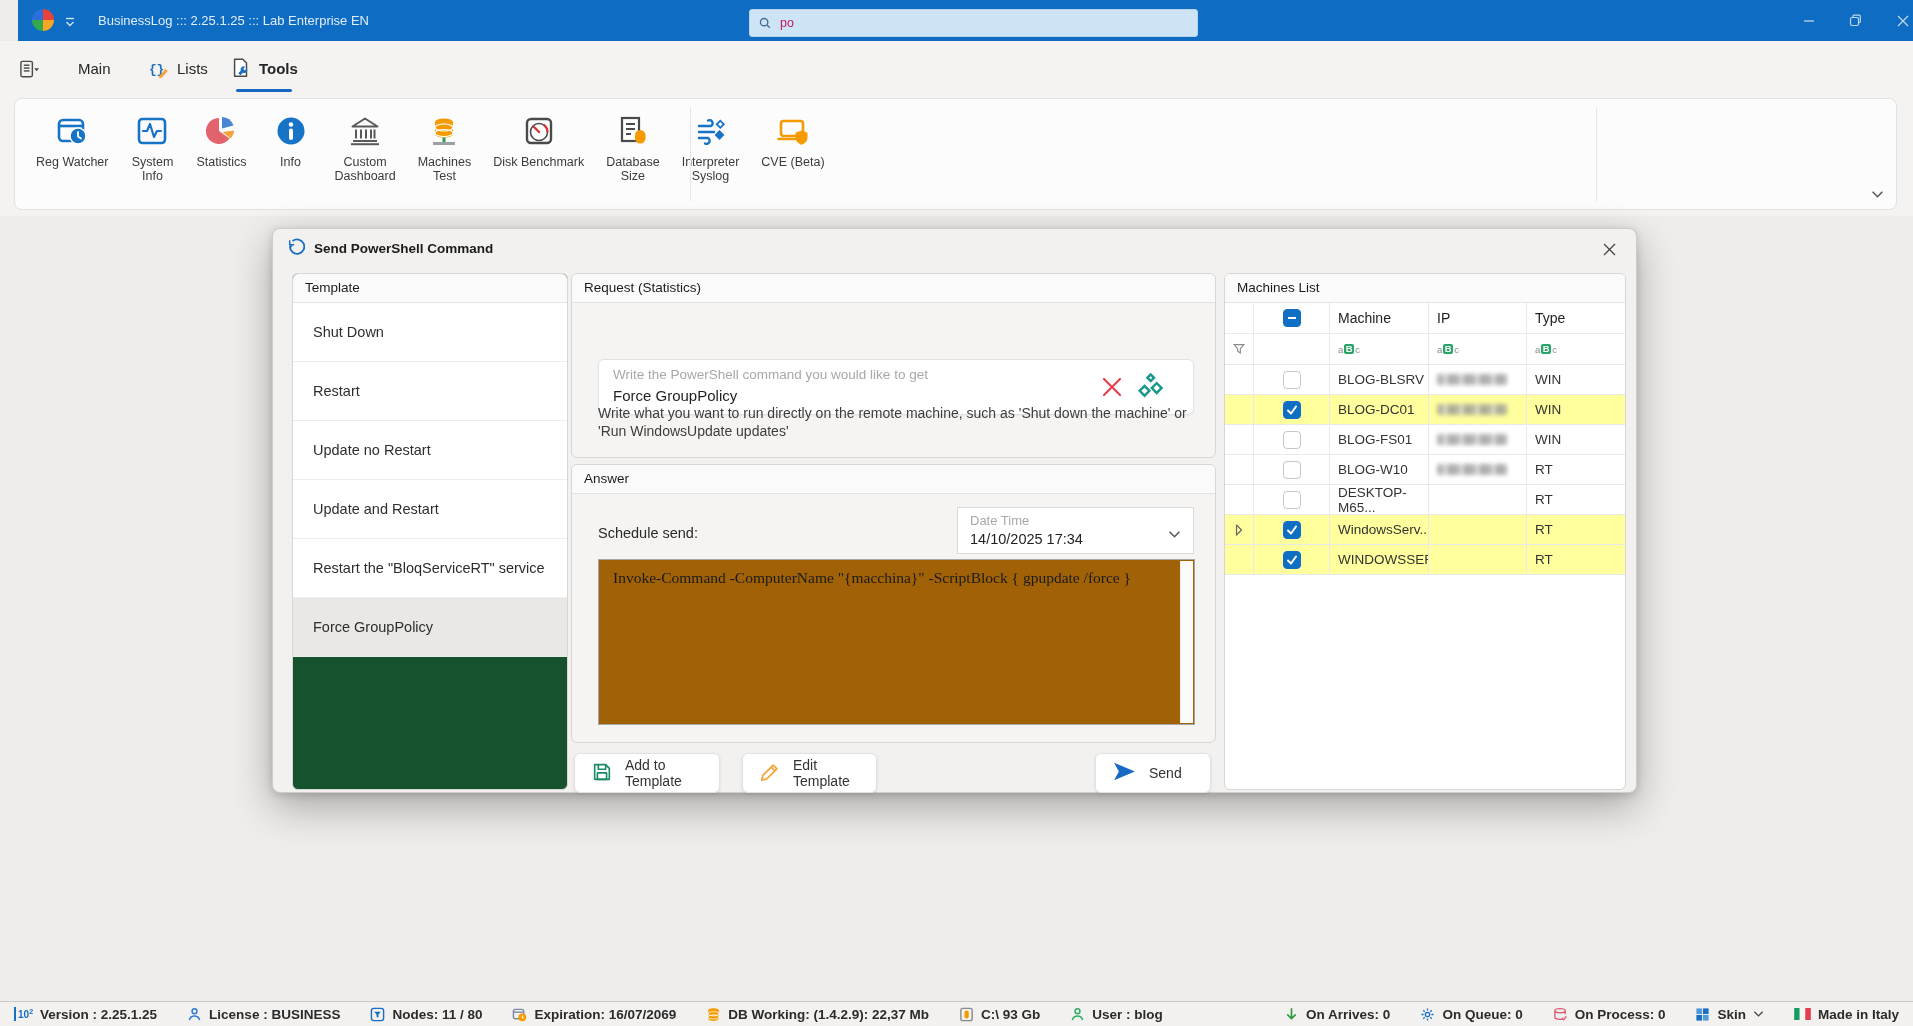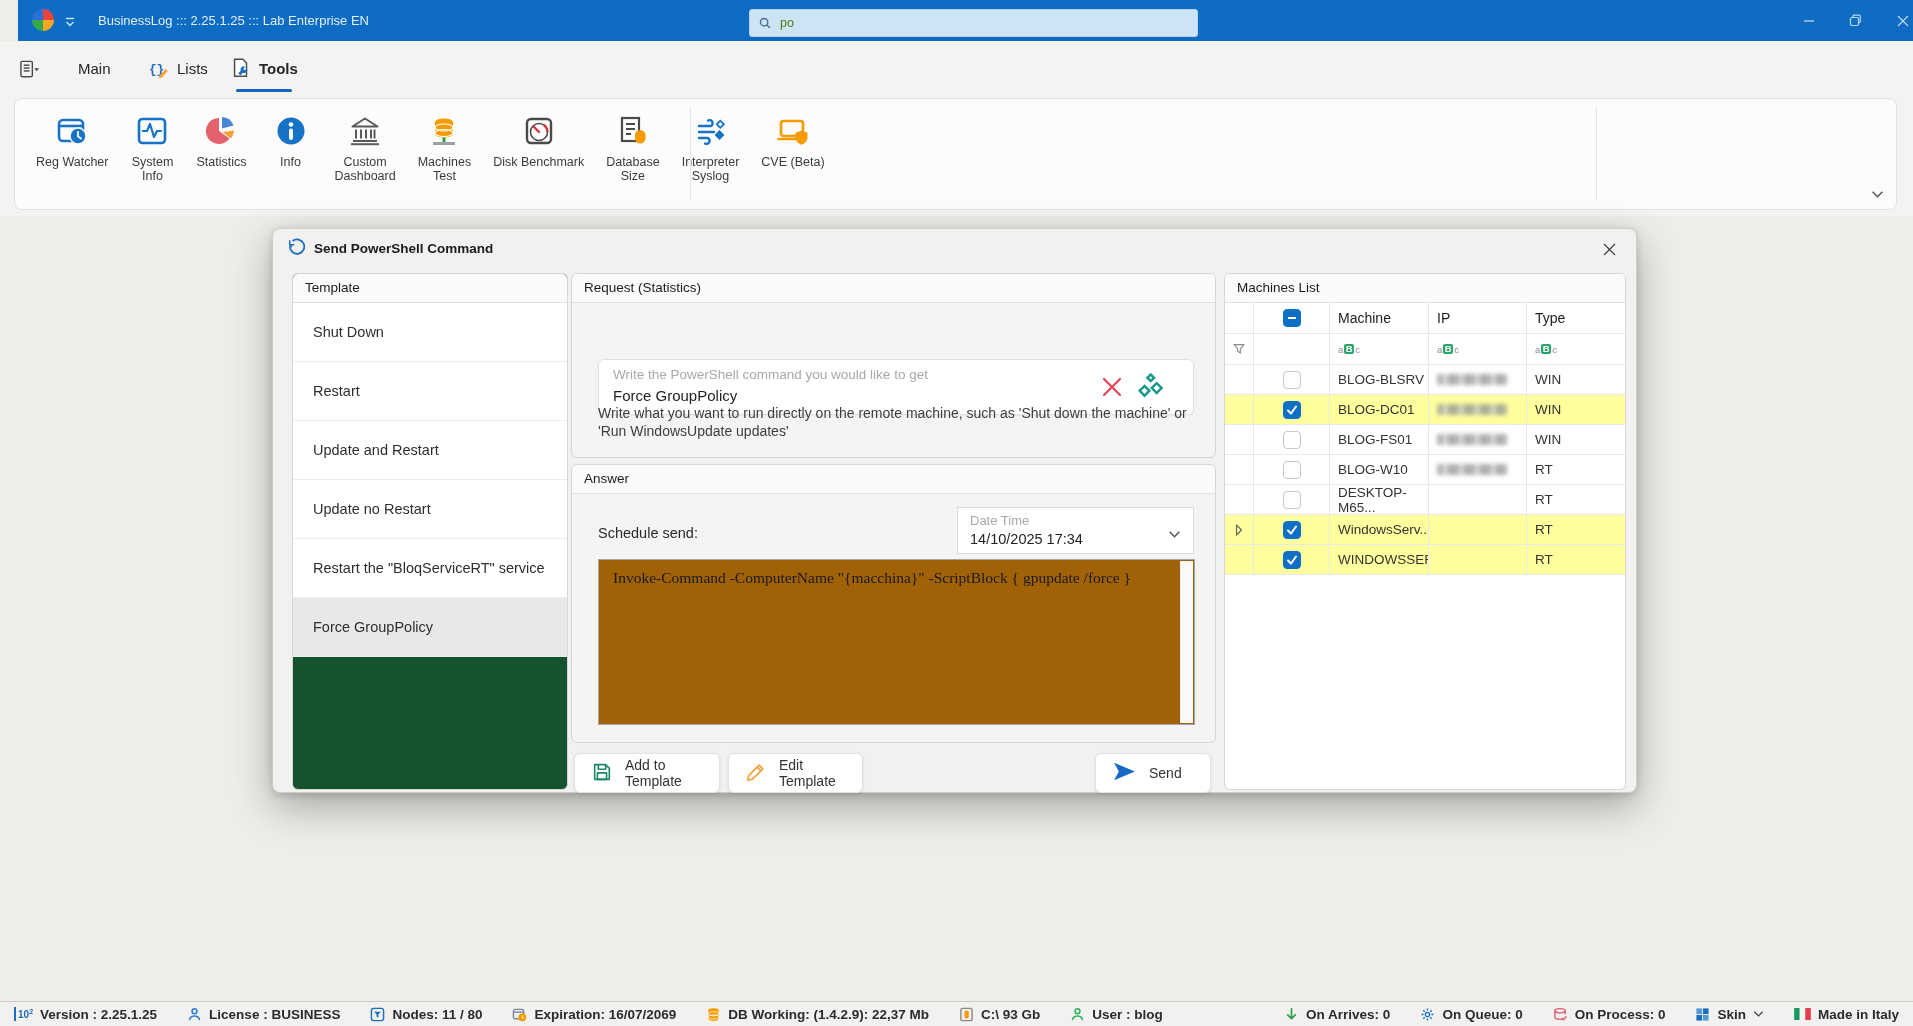"po" .searchbox { color: #4d7c0f -> #be185d }
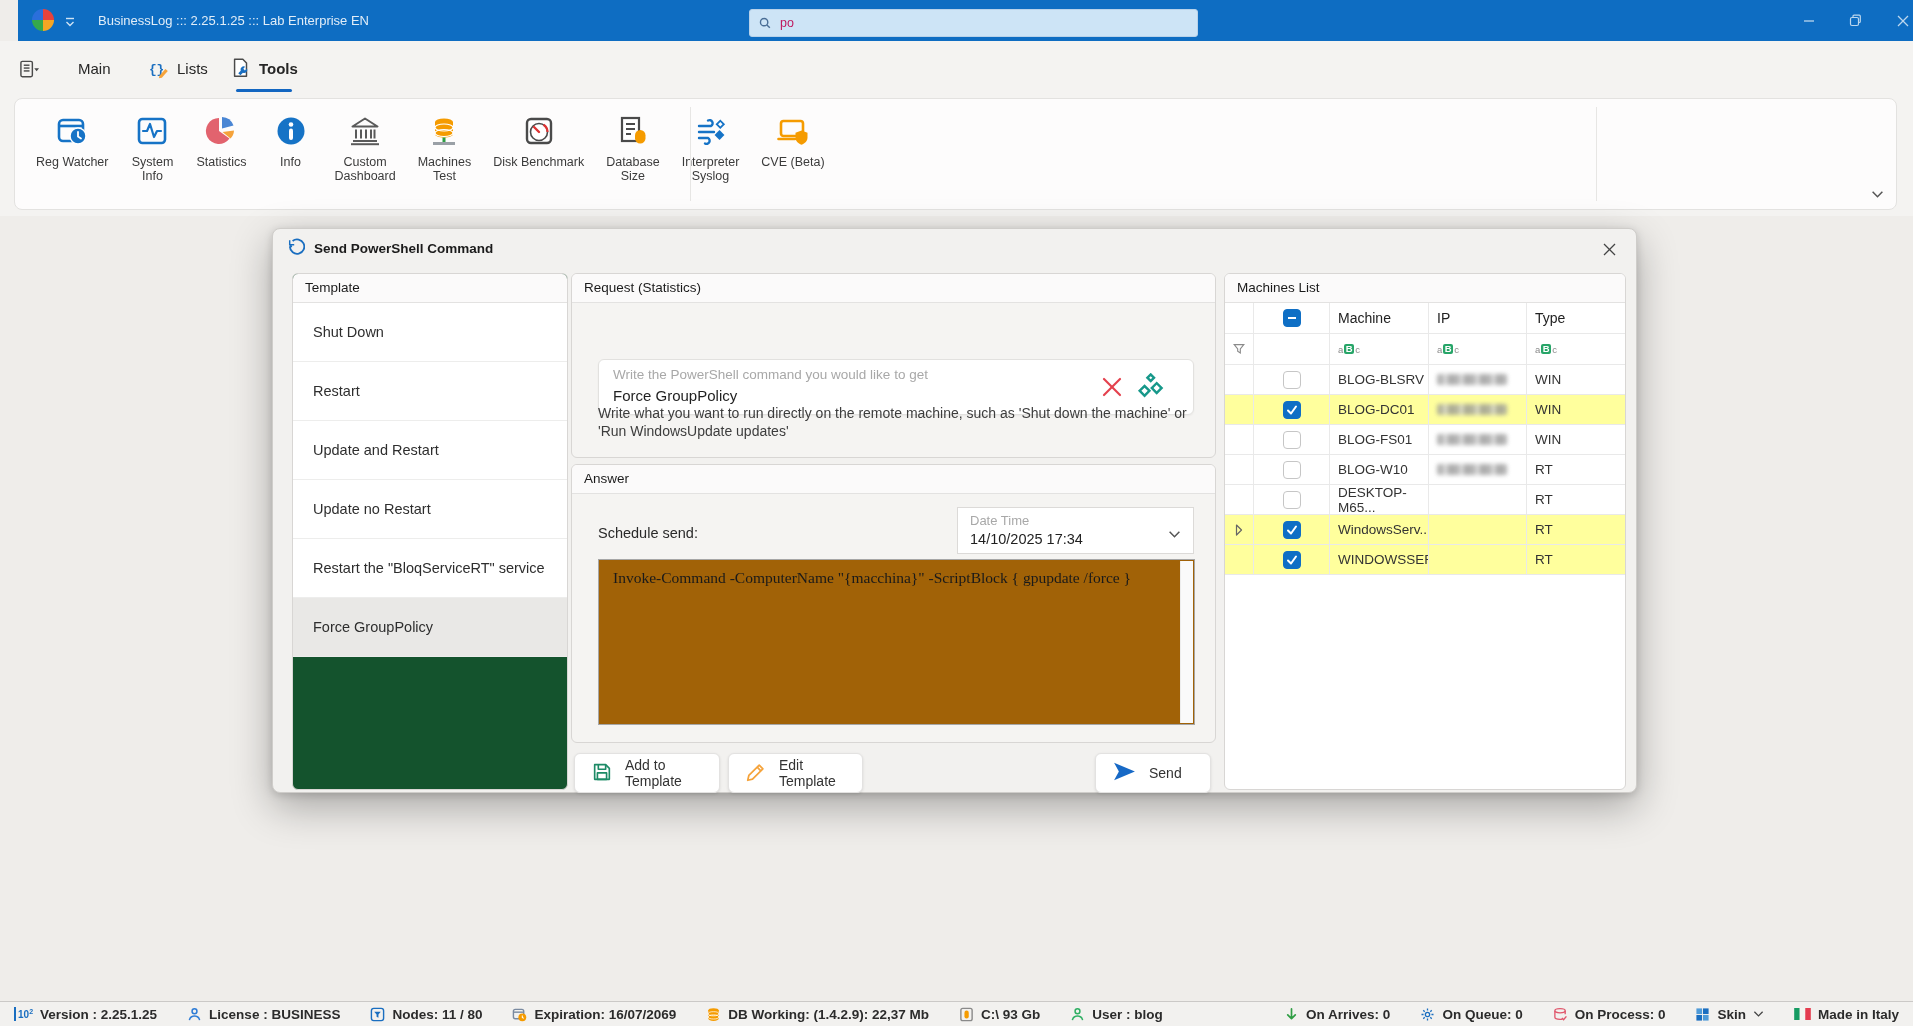"Update and Restart" div.titem { order: before "Update no Restart" -> after "Update no Restart" }
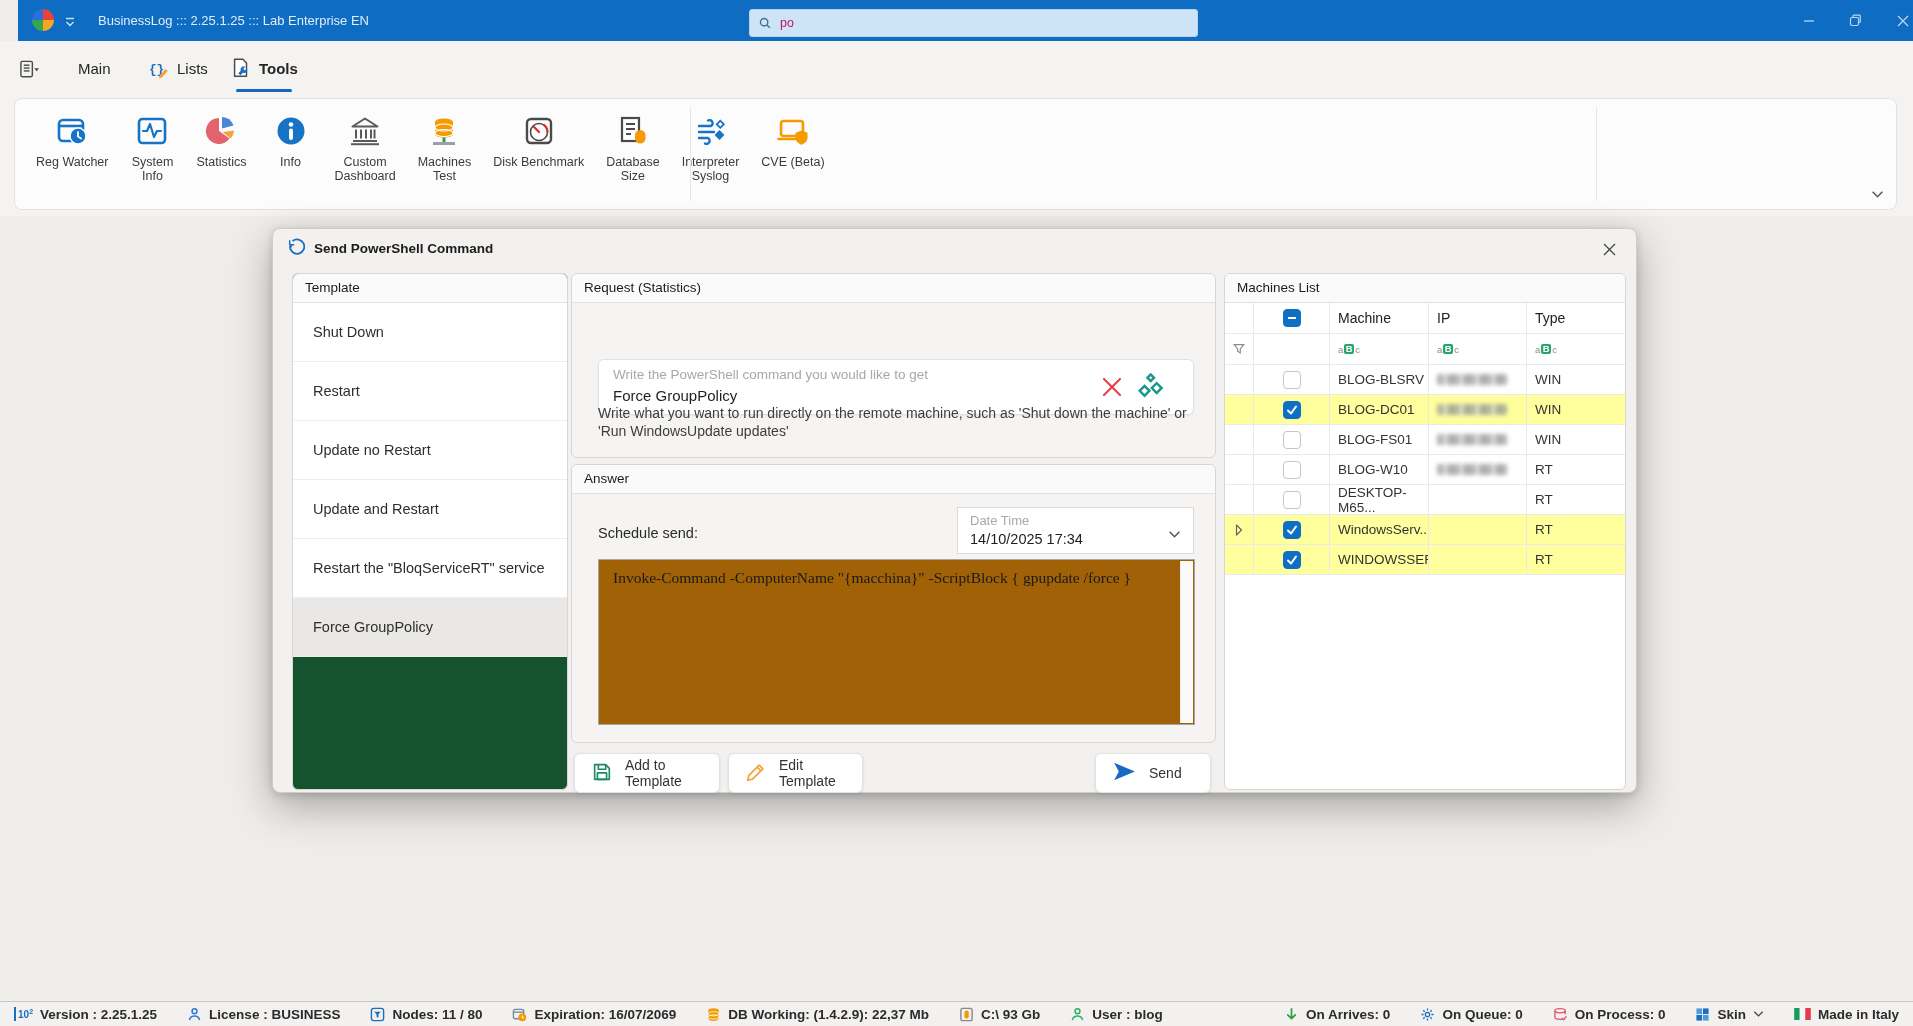"Edit Template" .b-edit { left: 455px -> 469px }
